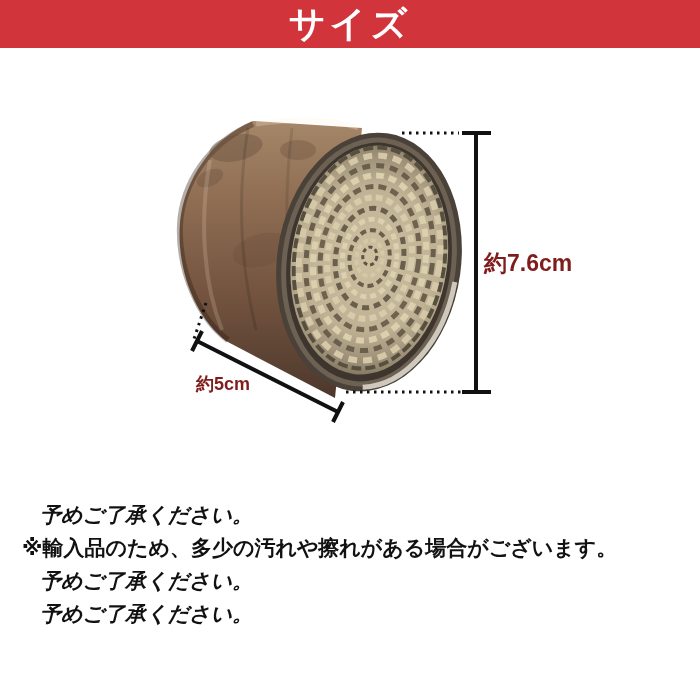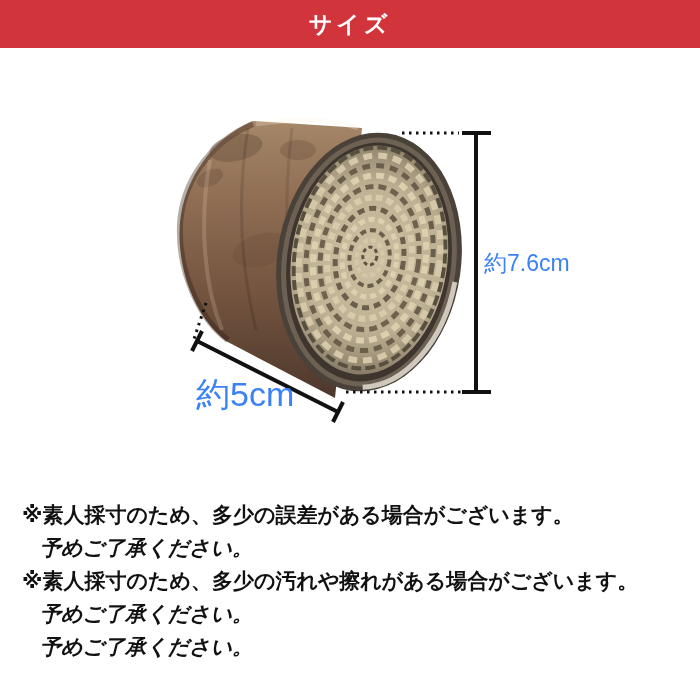"サイズ" .banner-title { font-size: 23px -> 36px }
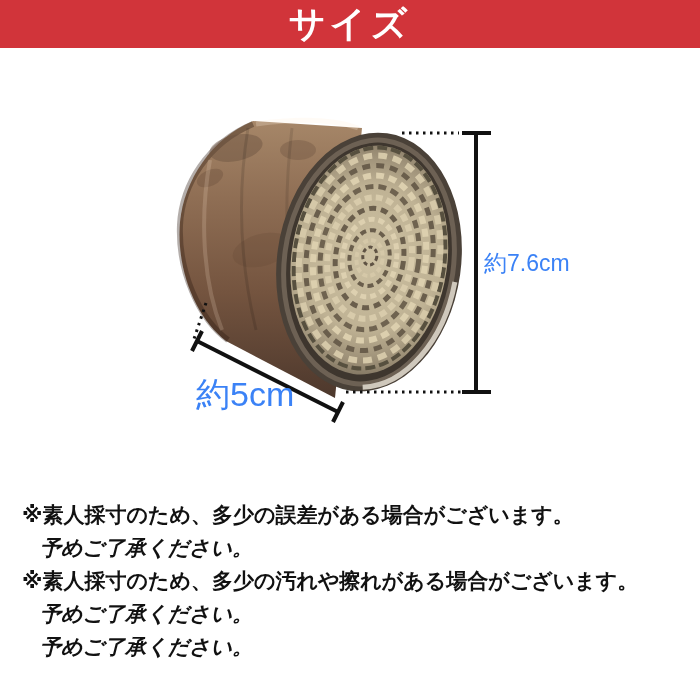"約7.6cm" .dim-label { color: #3b82f6 -> #7f1d1d; font-weight: 400 -> 700 }
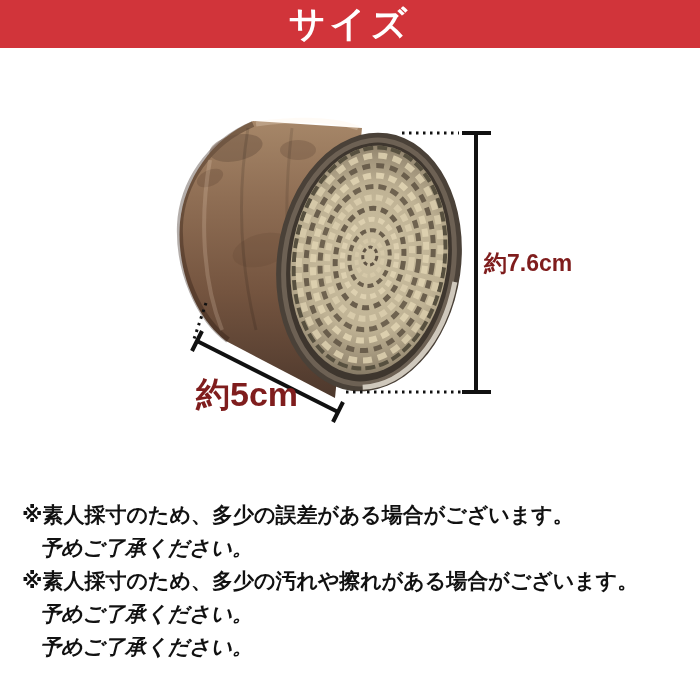"約5cm" .dim-label.length { font-size: 34px -> 18px }
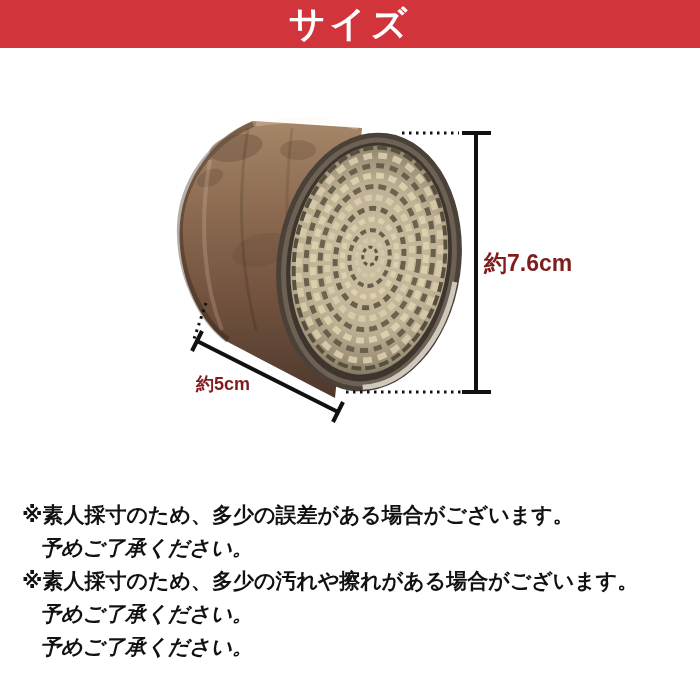"※素人採寸のため、多少の誤差がある場合がございます。" p.note-line1 { html: <p>※素人採寸のため、多少の誤差がある場合がございます。</p> -> none }
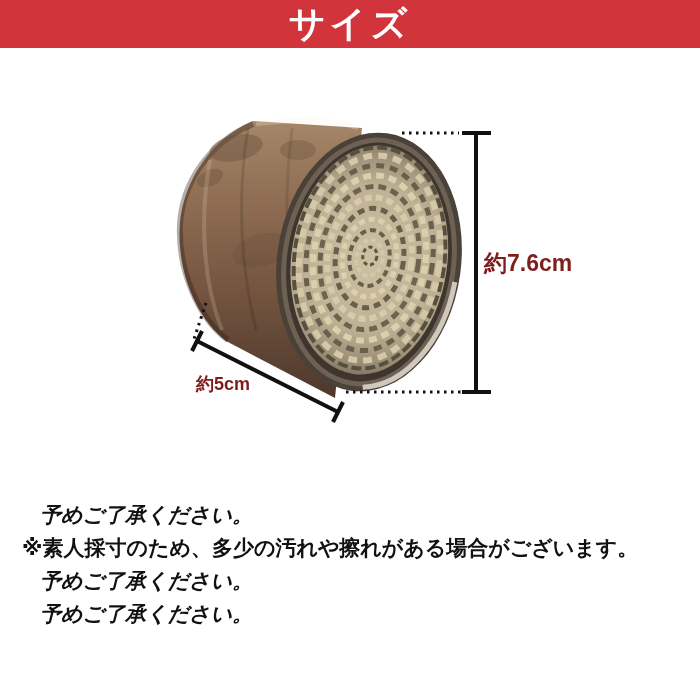"※素人採寸のため、多少の汚れや擦れがある場合がございます。" p.note-line1 { text: 素人採寸 -> 輸入品 }
